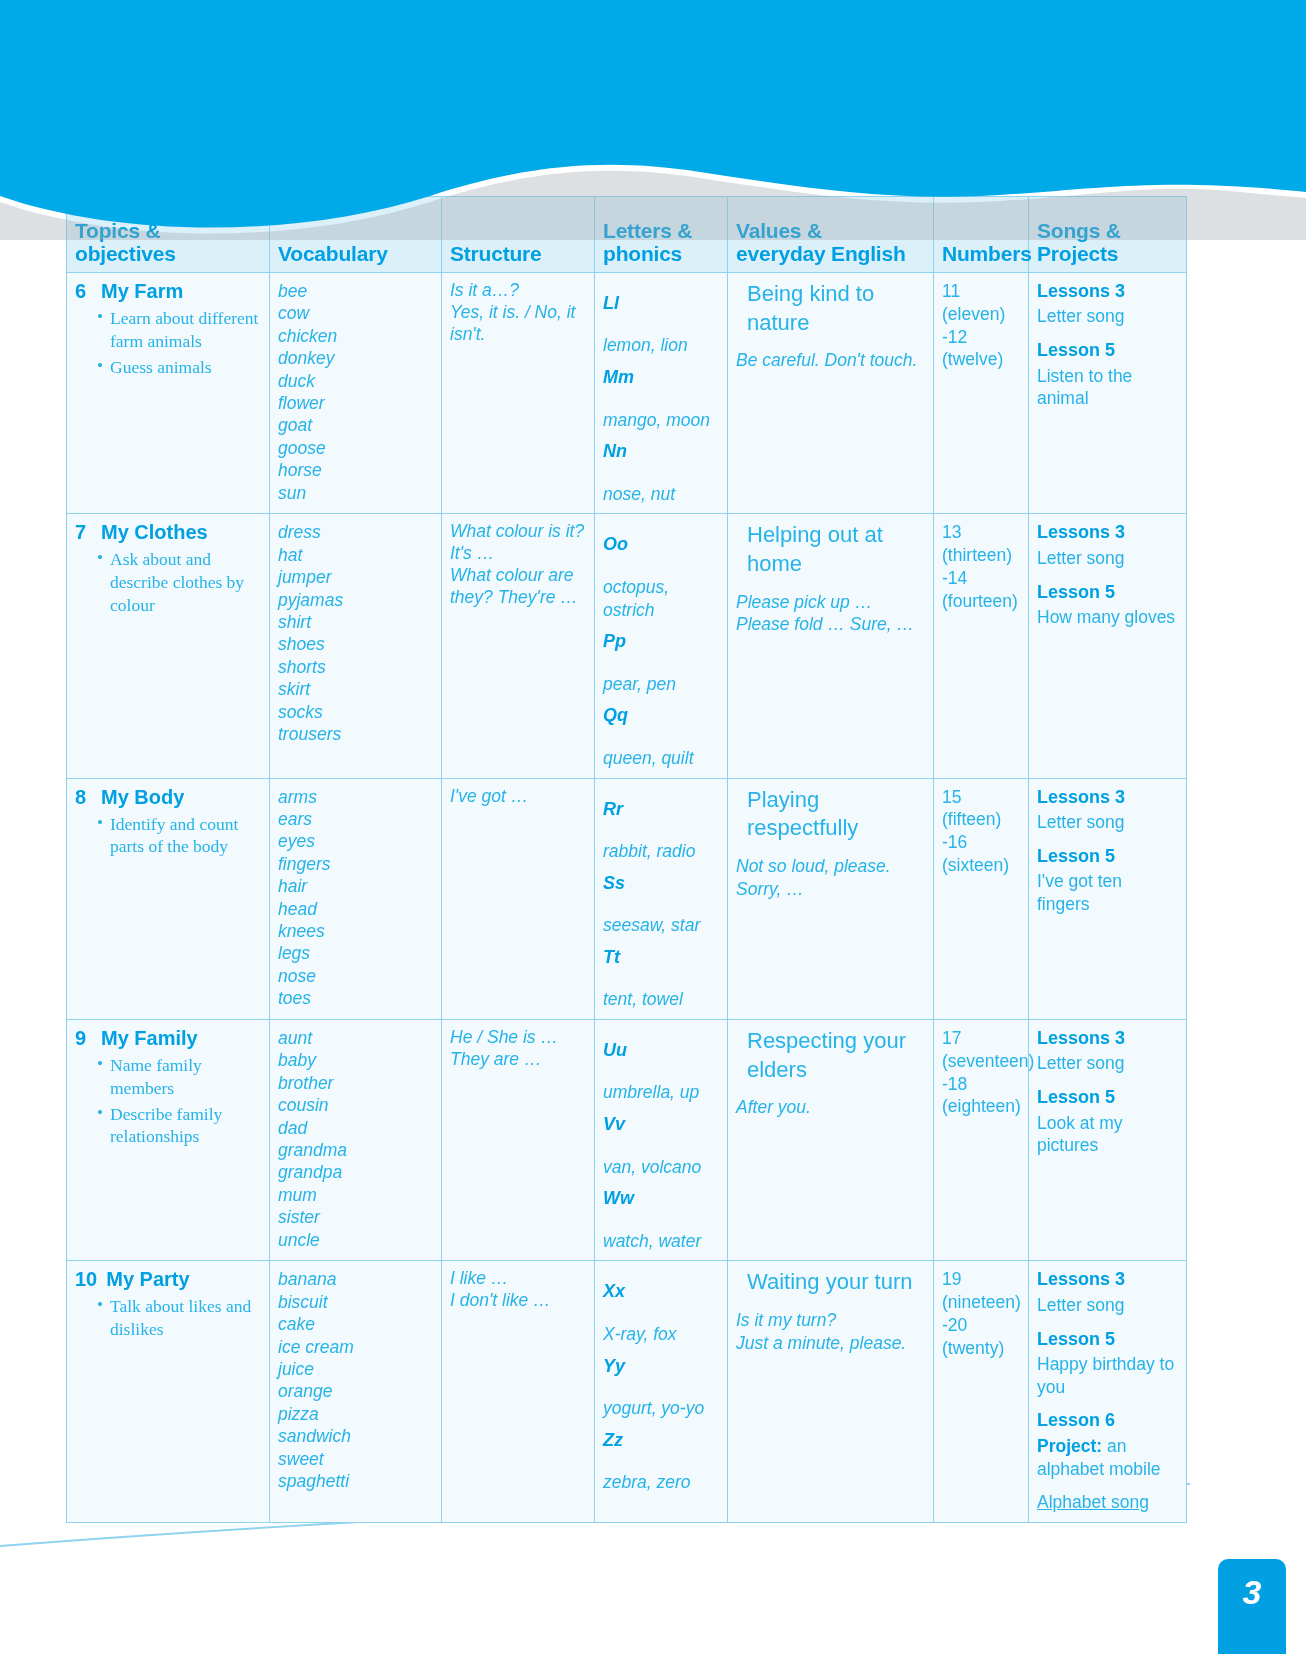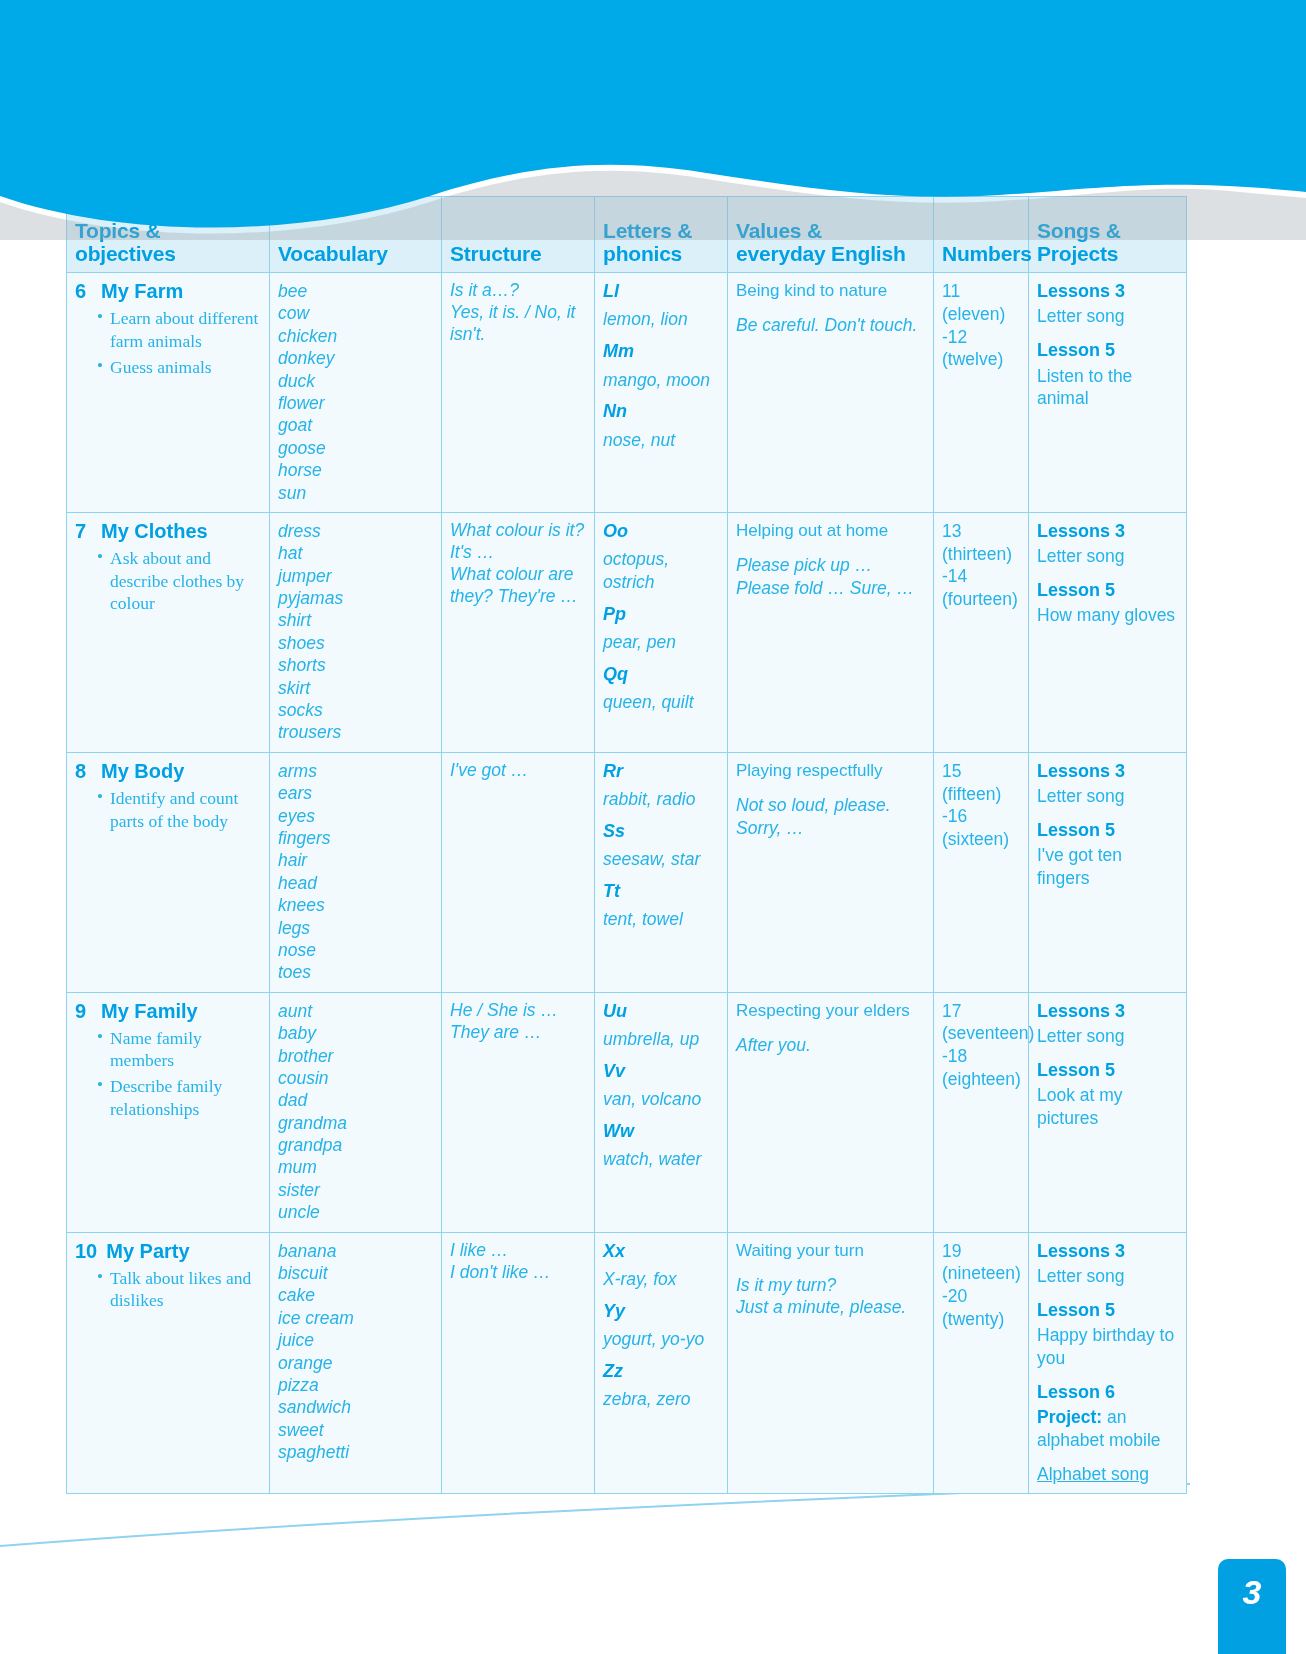"Ll" .phon-letter:first-child { margin-top: 0 -> 12px }
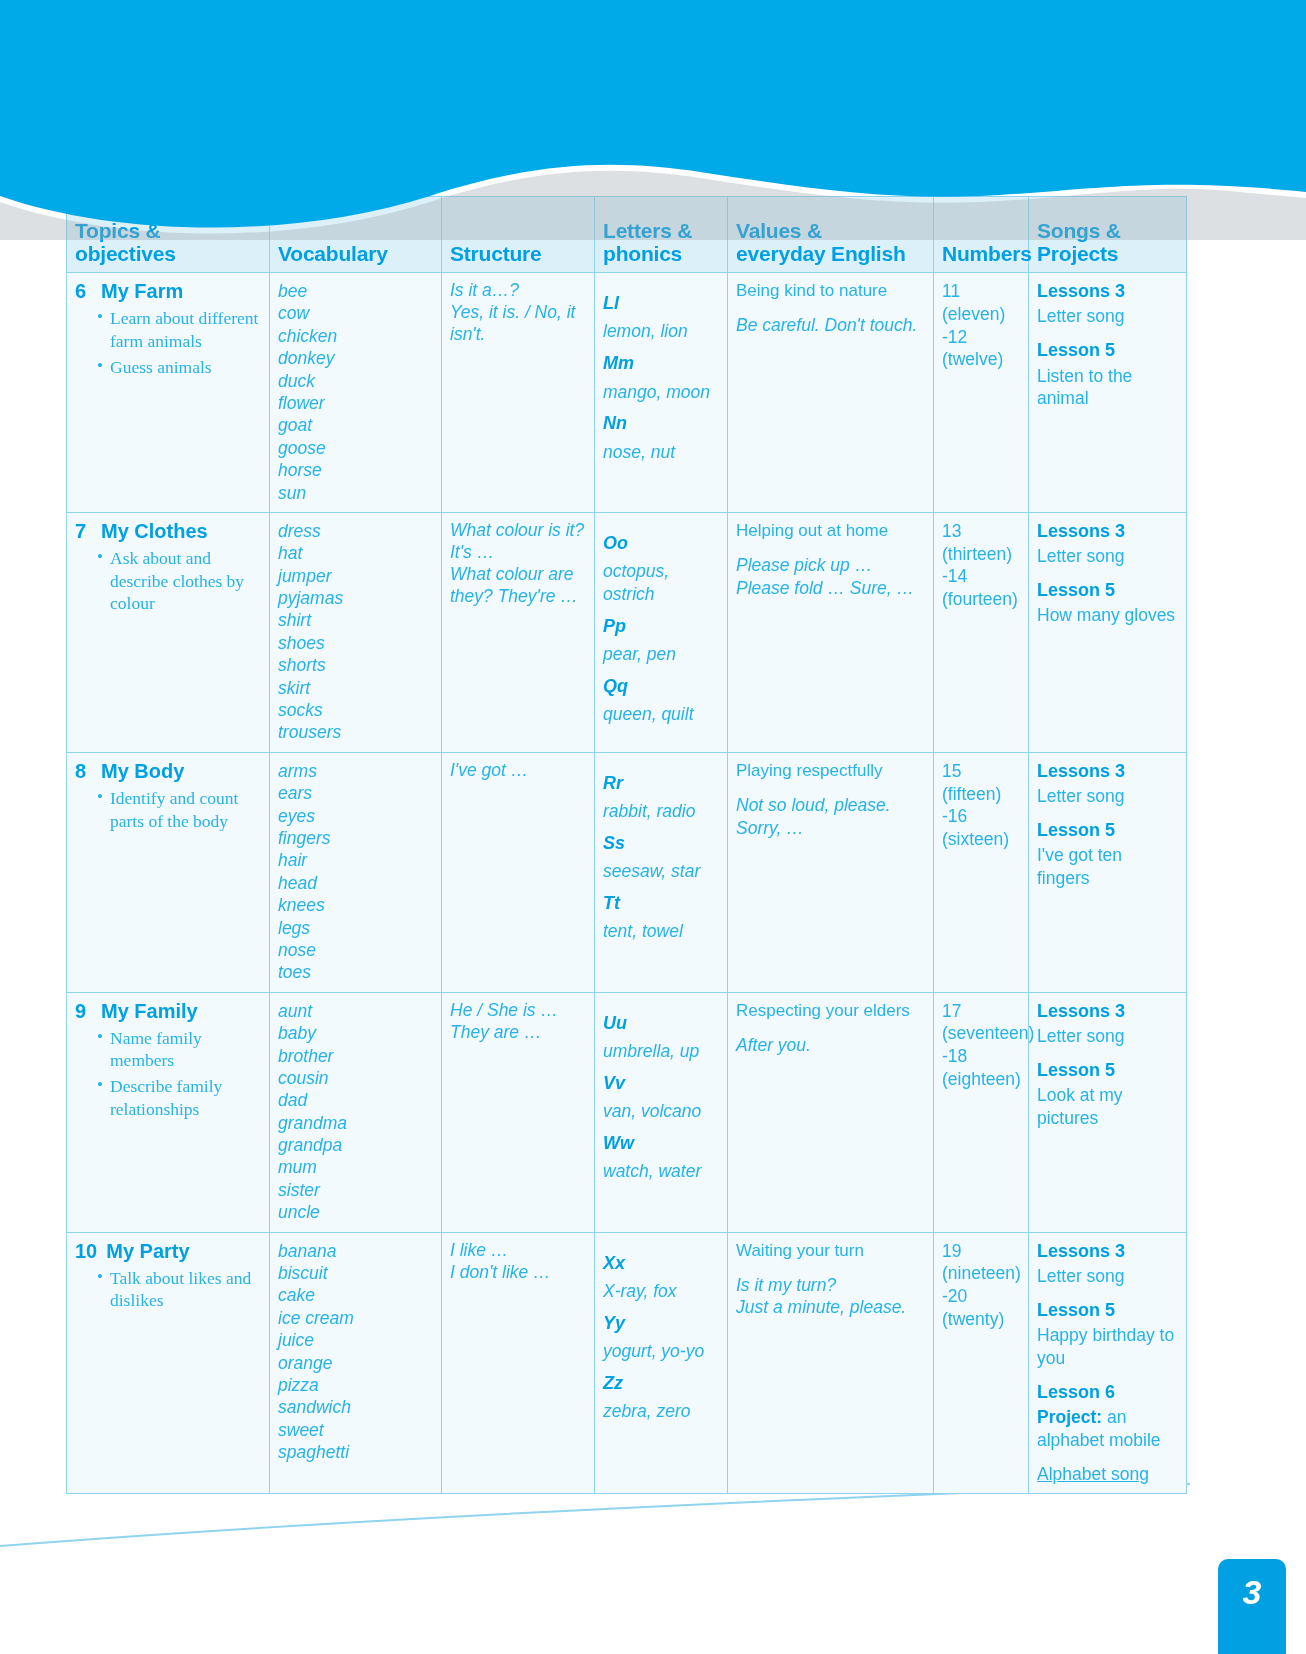"Being kind to nature" .value-title { font-size: 17px -> 22px; margin-left: none -> 11px }
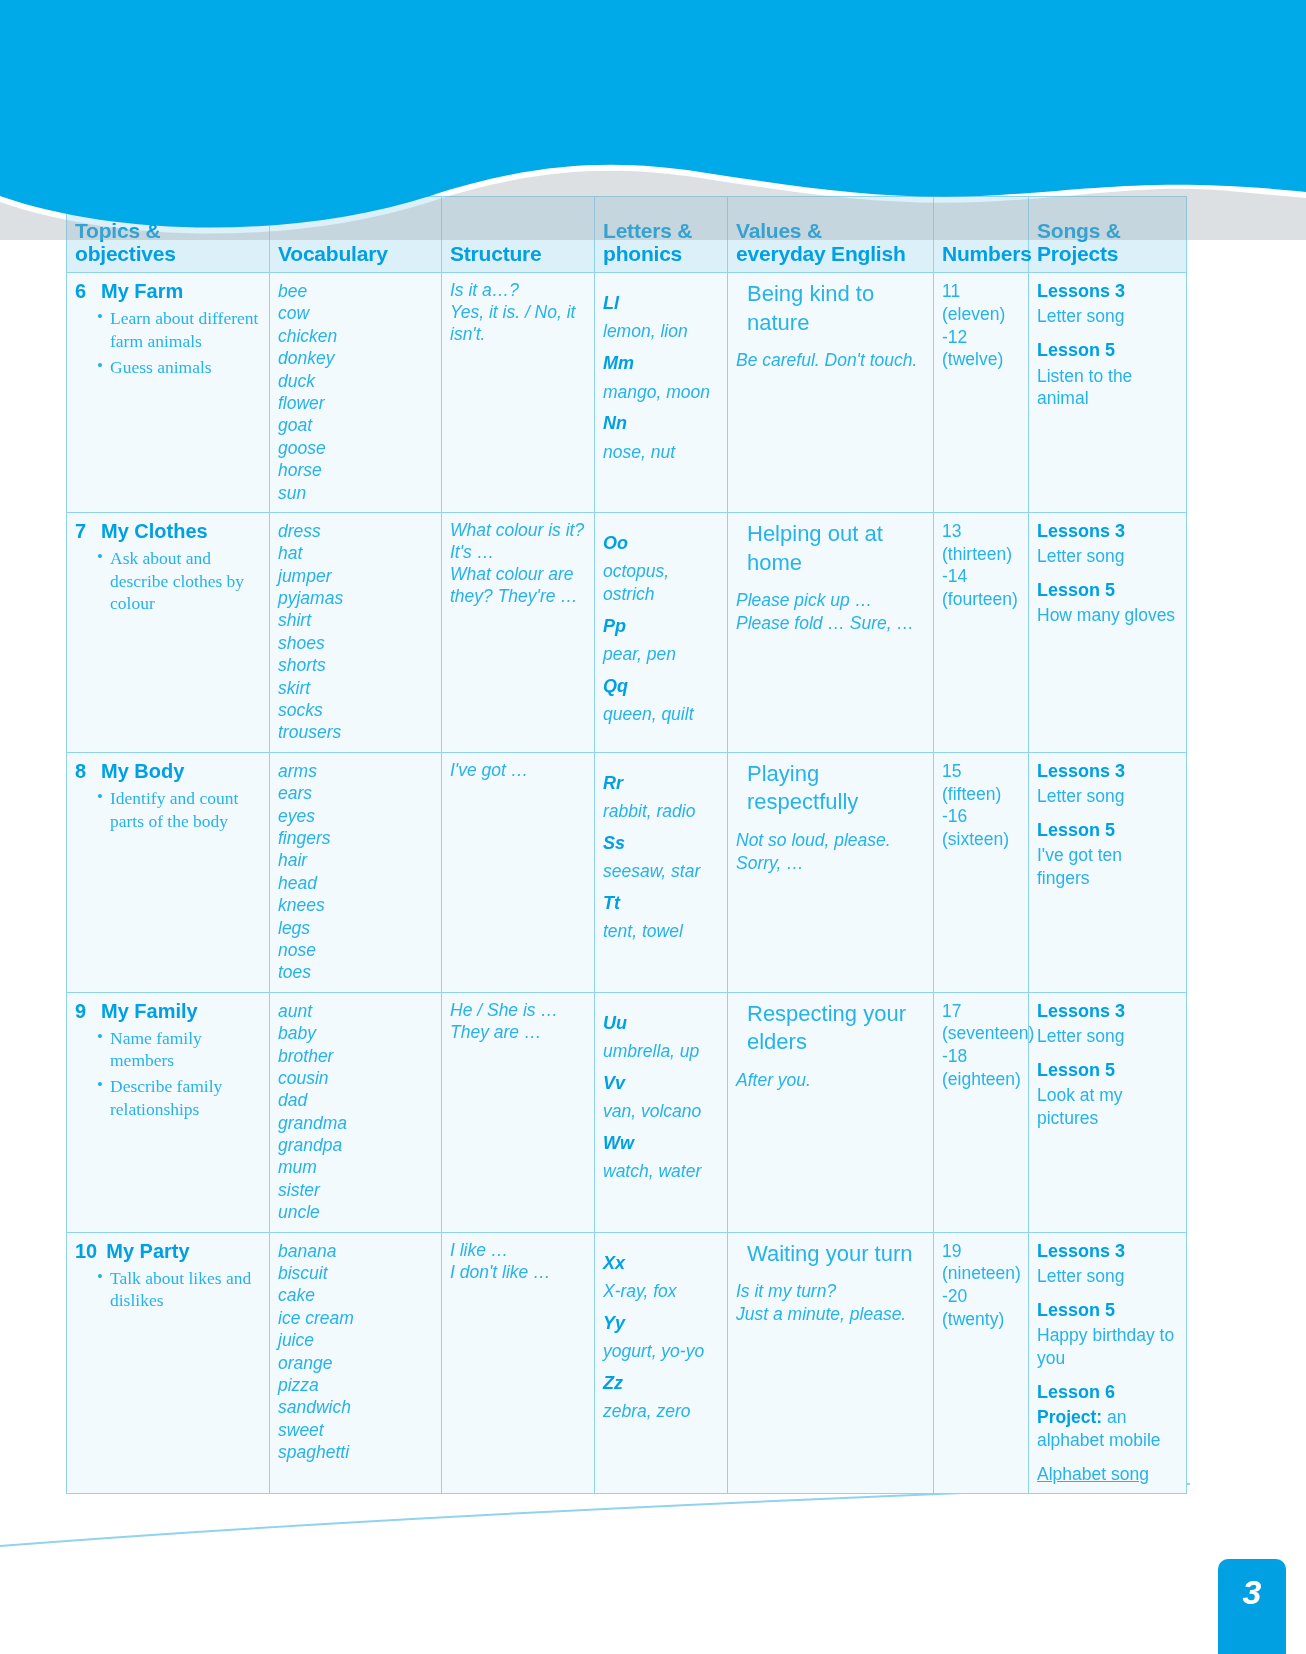"lemon, lion" .phon-words { margin-top: 5px -> 19px }
